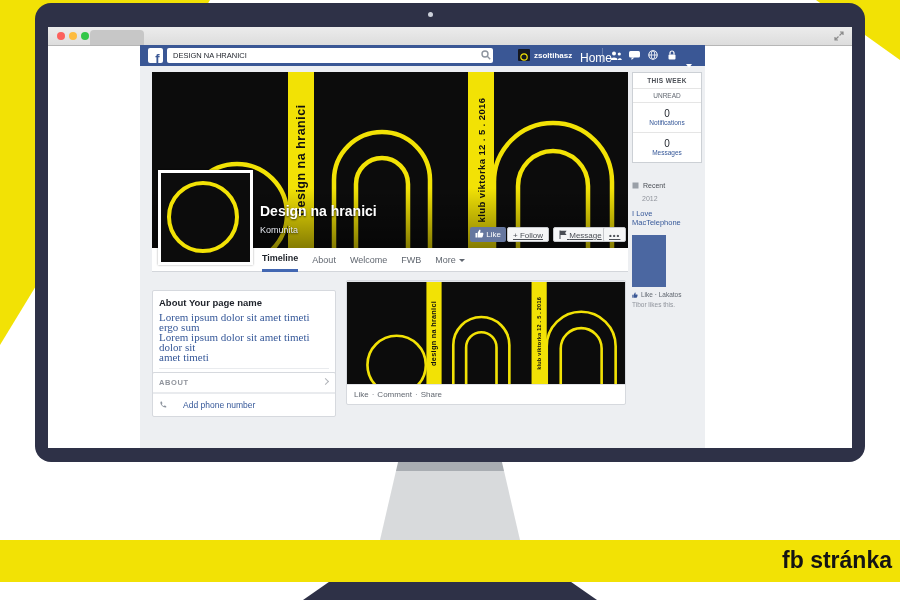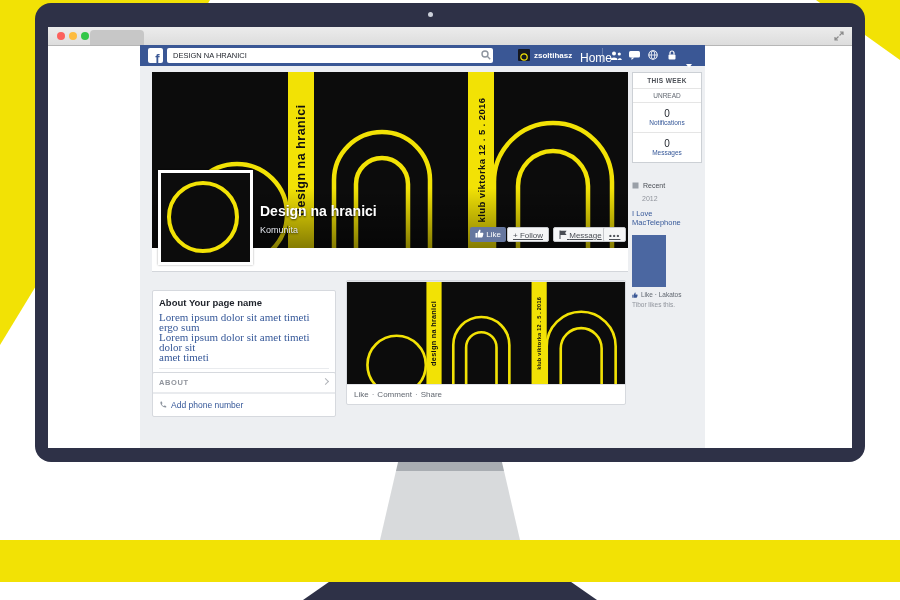"Timeline" div.tabs { html: none -> <div> <span>Timeline</span> <span>About</span> <span>Welcome</span> <span>FWB</span> <span><span>More</span><i></i></span> </div> }
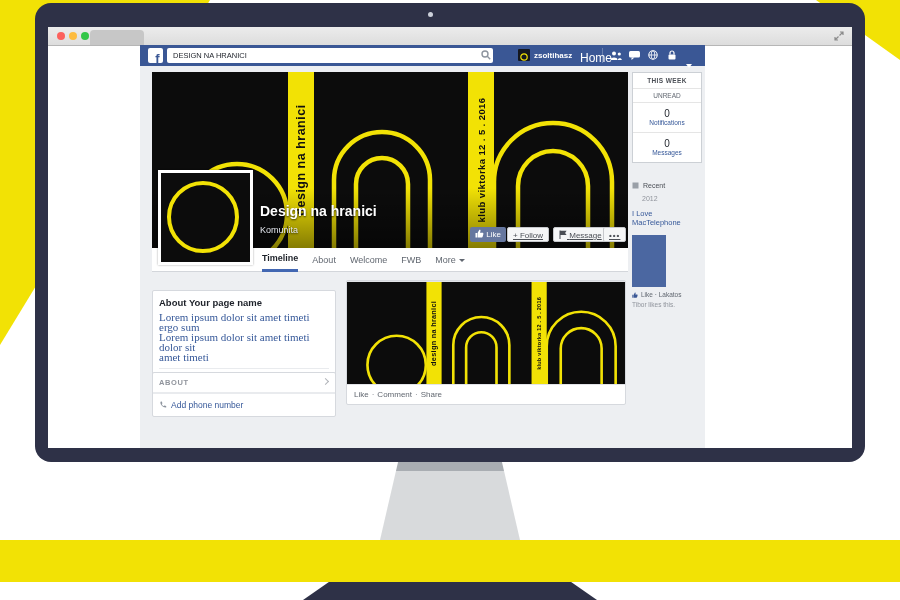"Add phone number" .phone-row { gap: 4px -> 16px }
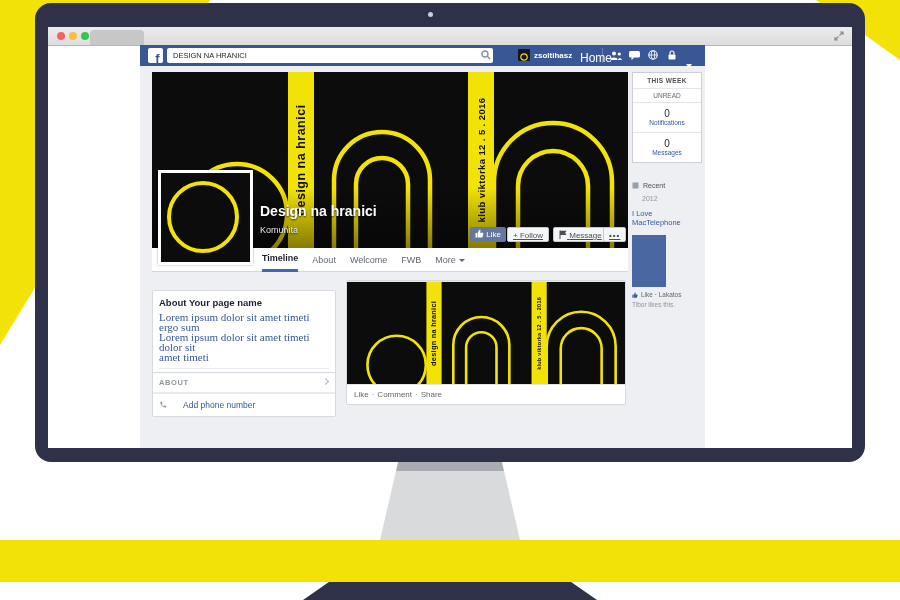"fb stránka" div.caption { html: none -> <div>fb stránka</div> }
